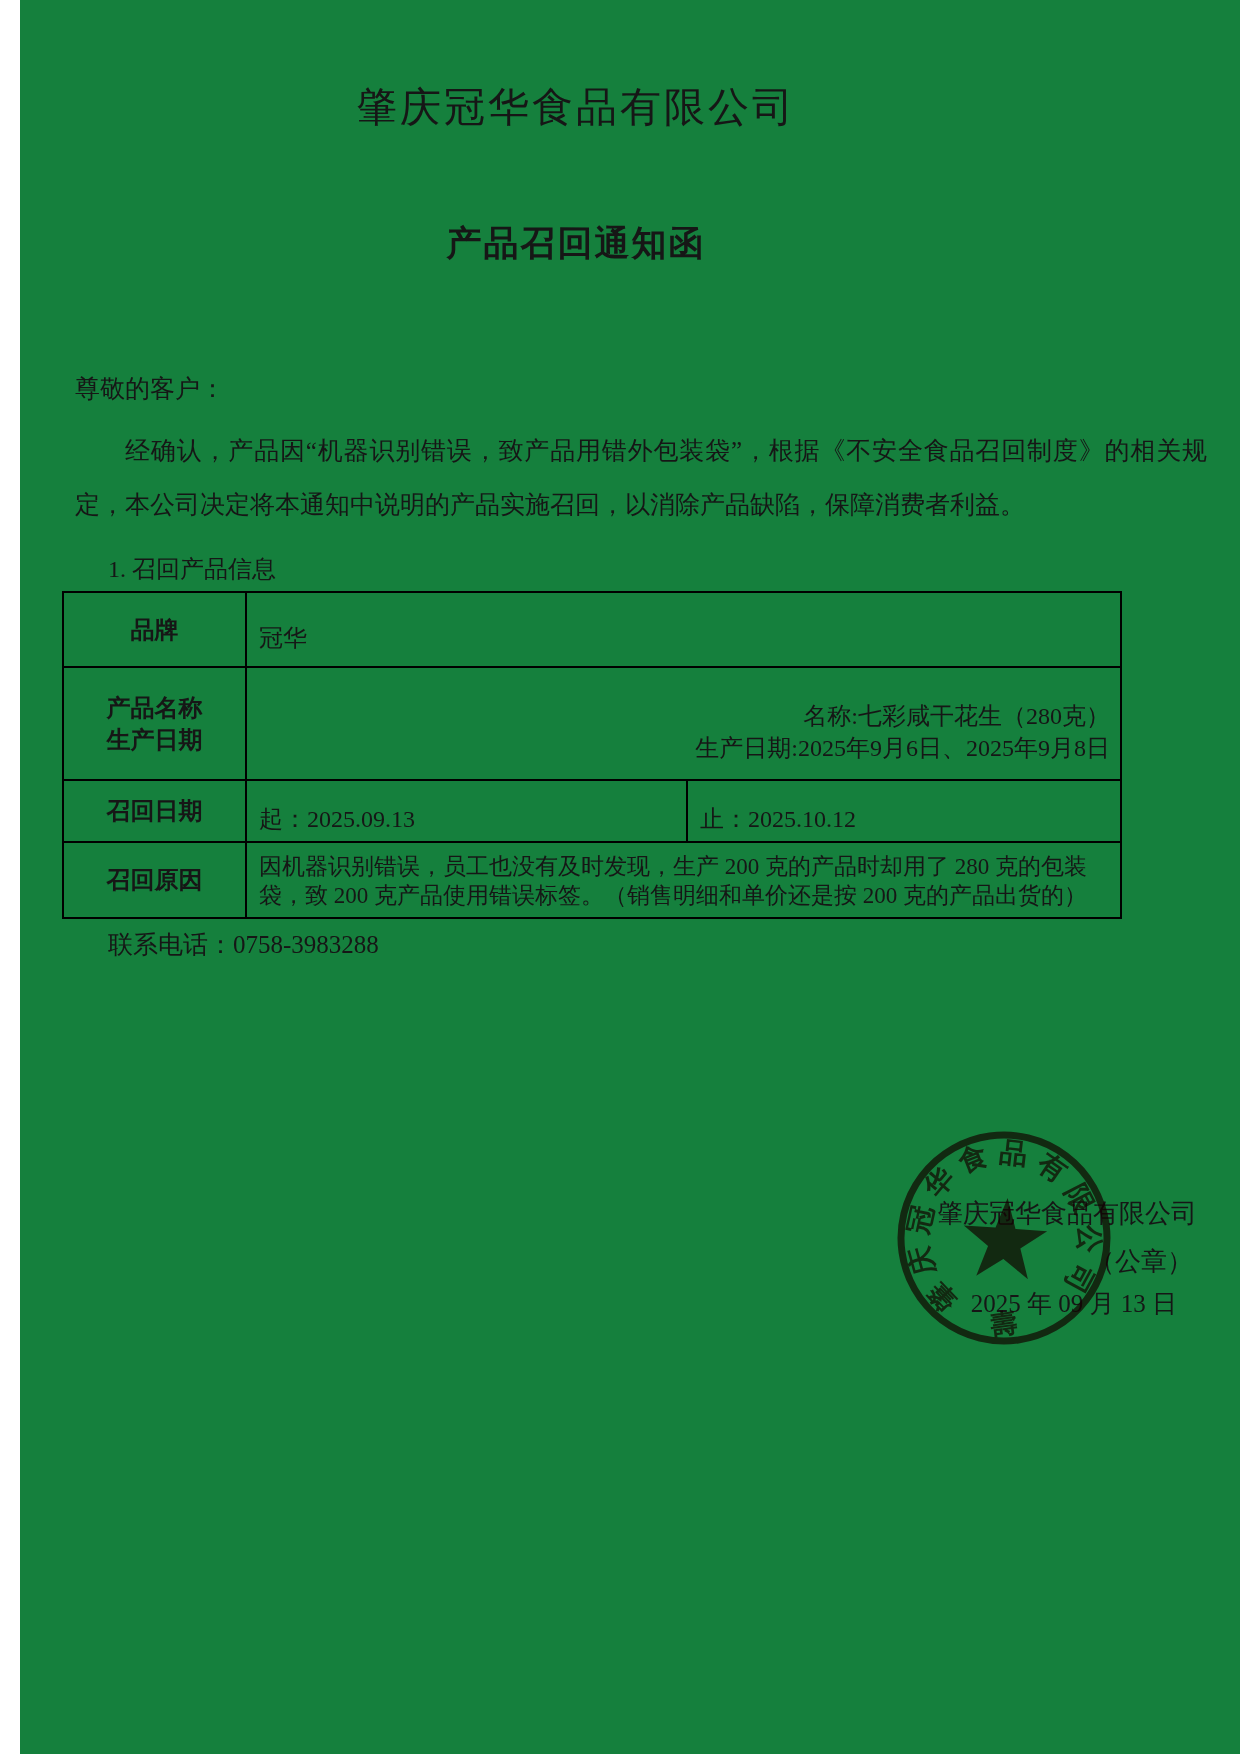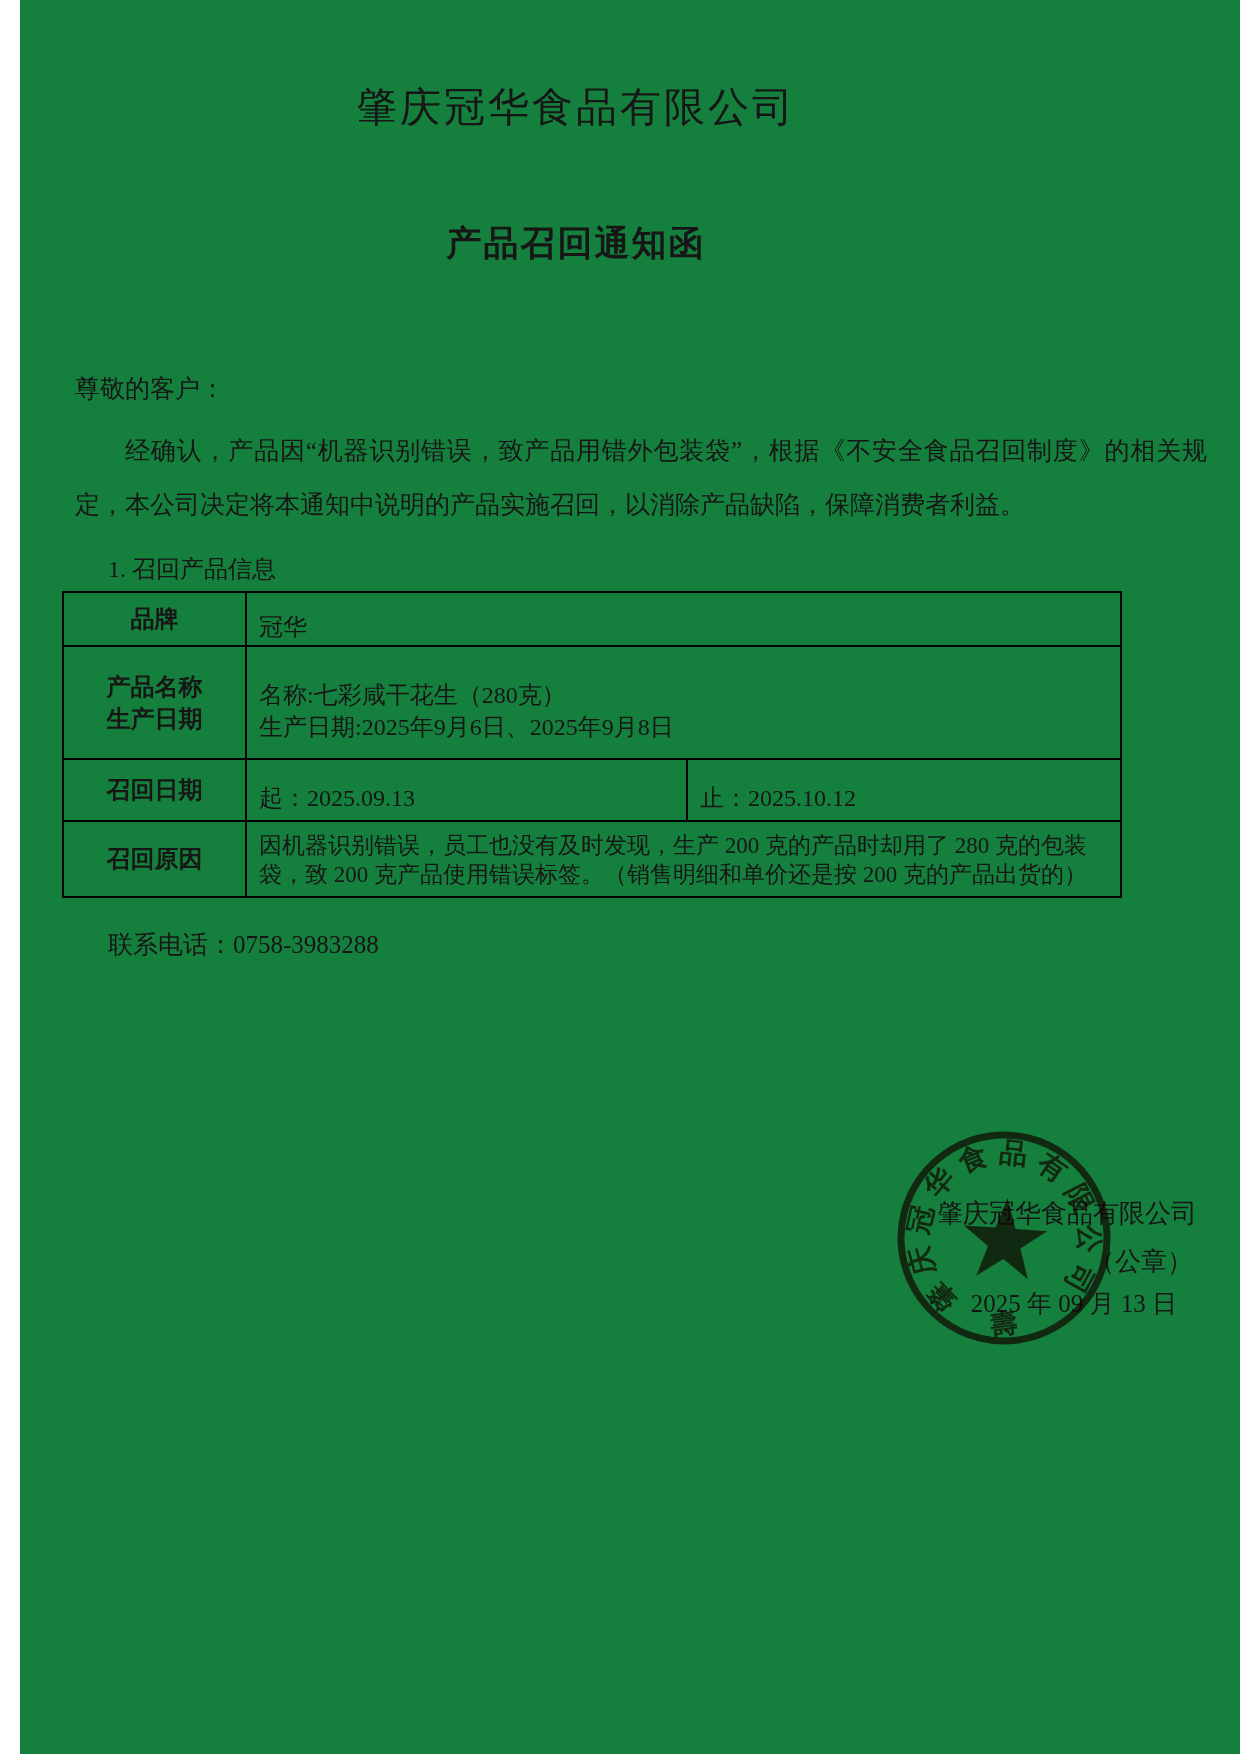"品牌" tr { height: 54px -> 75px }
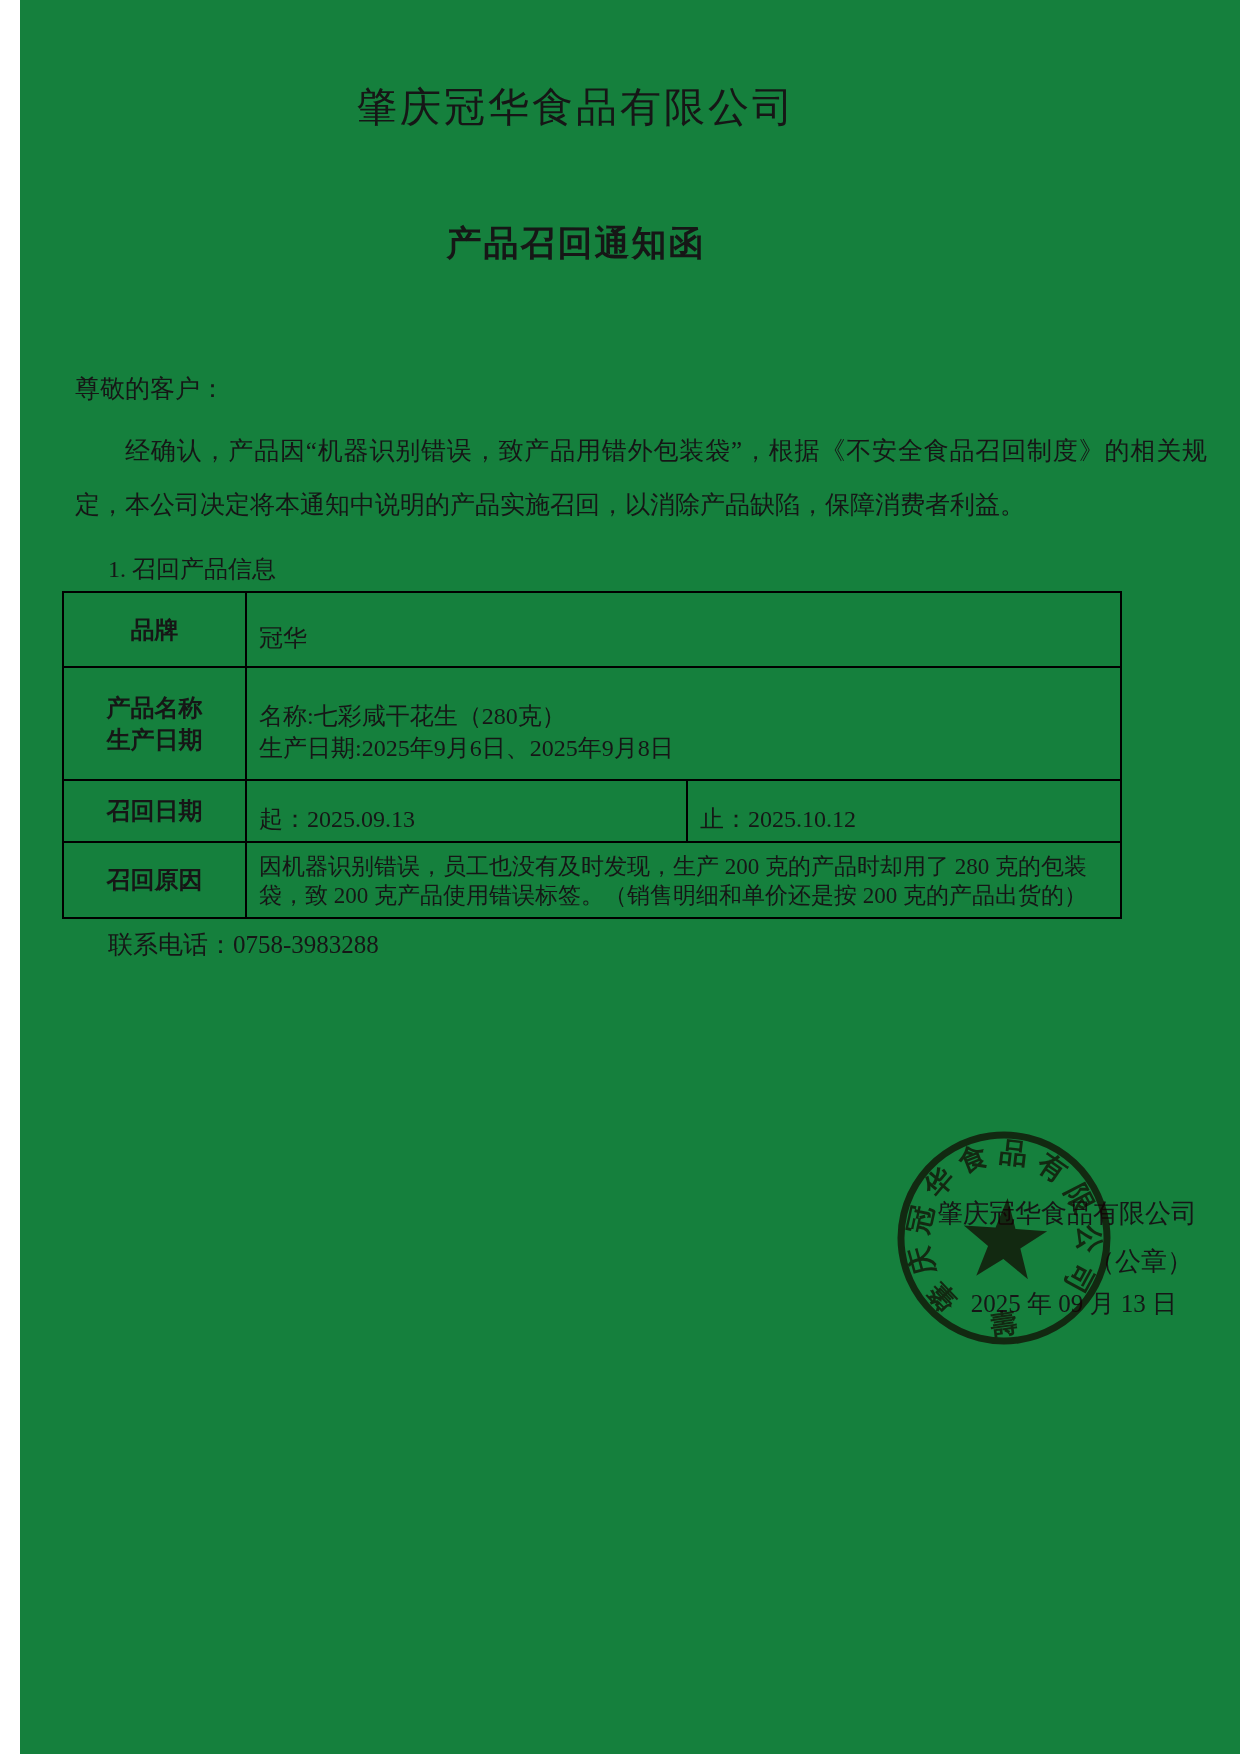"名称:七彩咸干花生（280克）" .stack { align-items: none -> flex-end }
